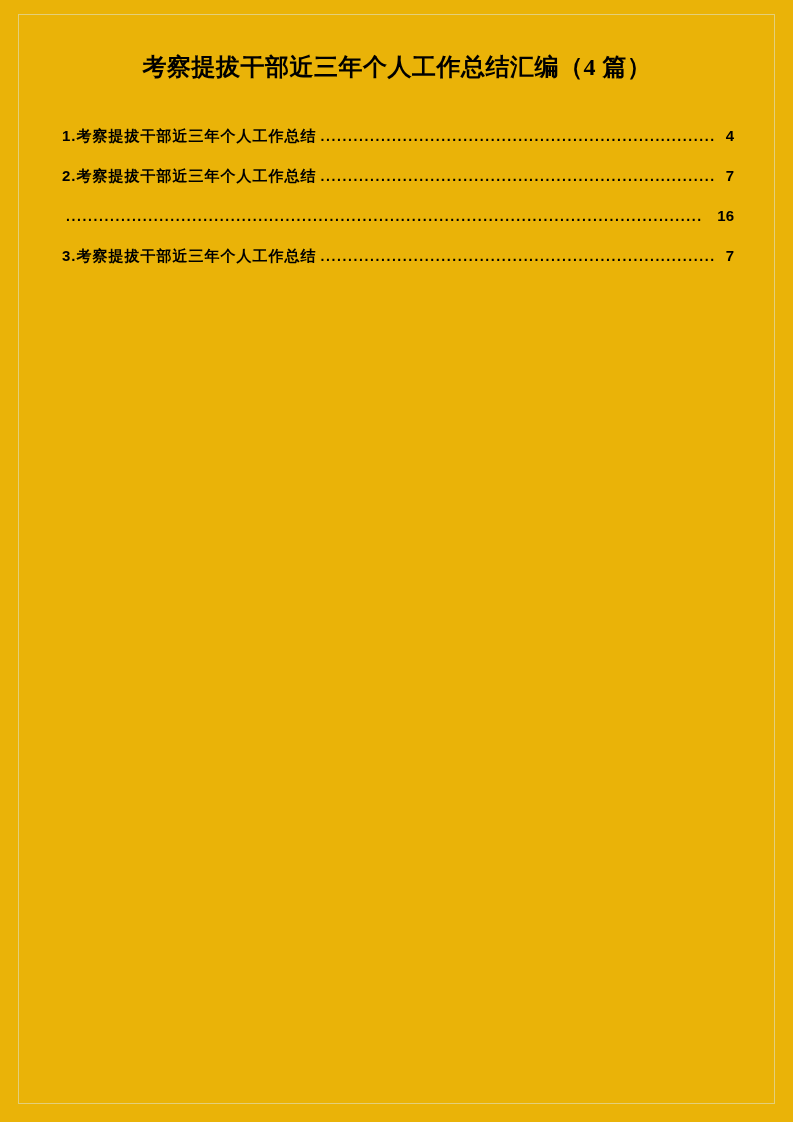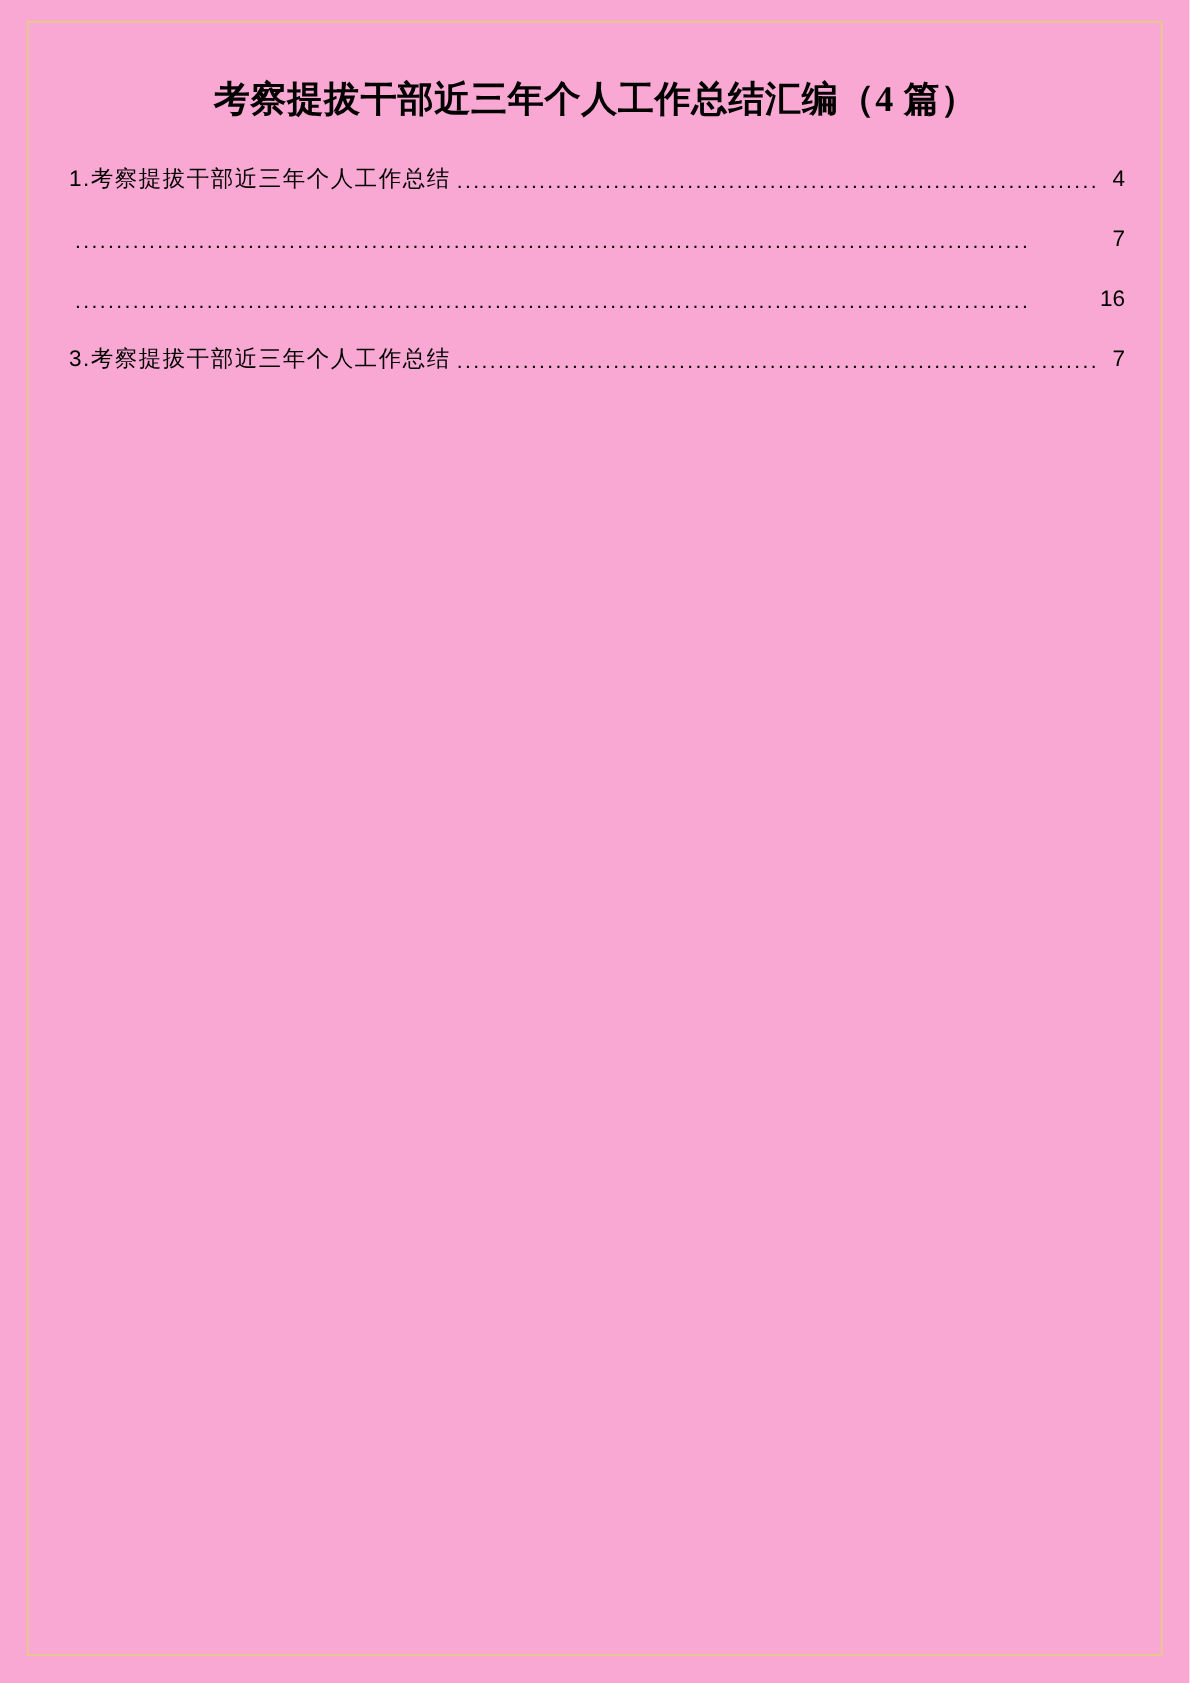"考察提拔干部近三年个人工作总结汇编（4 篇）" .page { background: #f9a8d4 -> #eab308 }
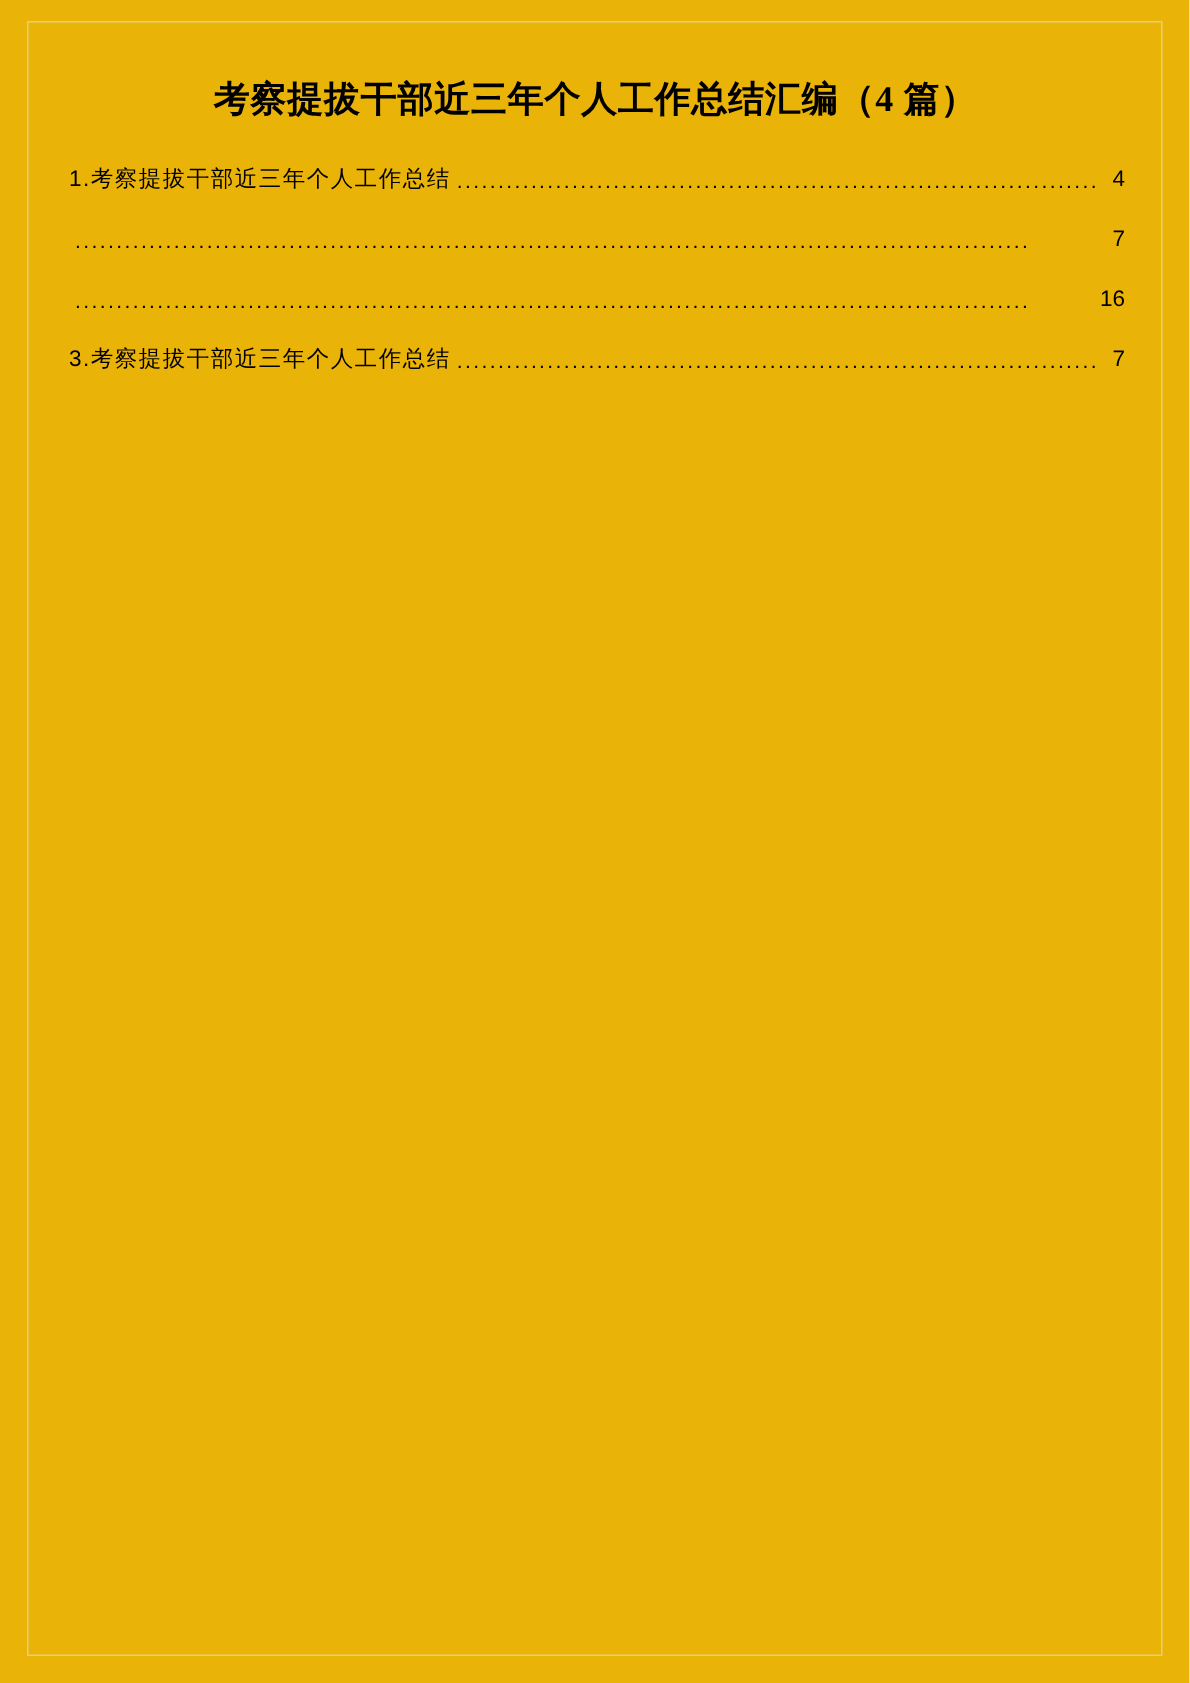"1.考察提拔干部近三年个人工作总结" .toc-list { font-weight: none -> bold; margin: 0 -> 16px }
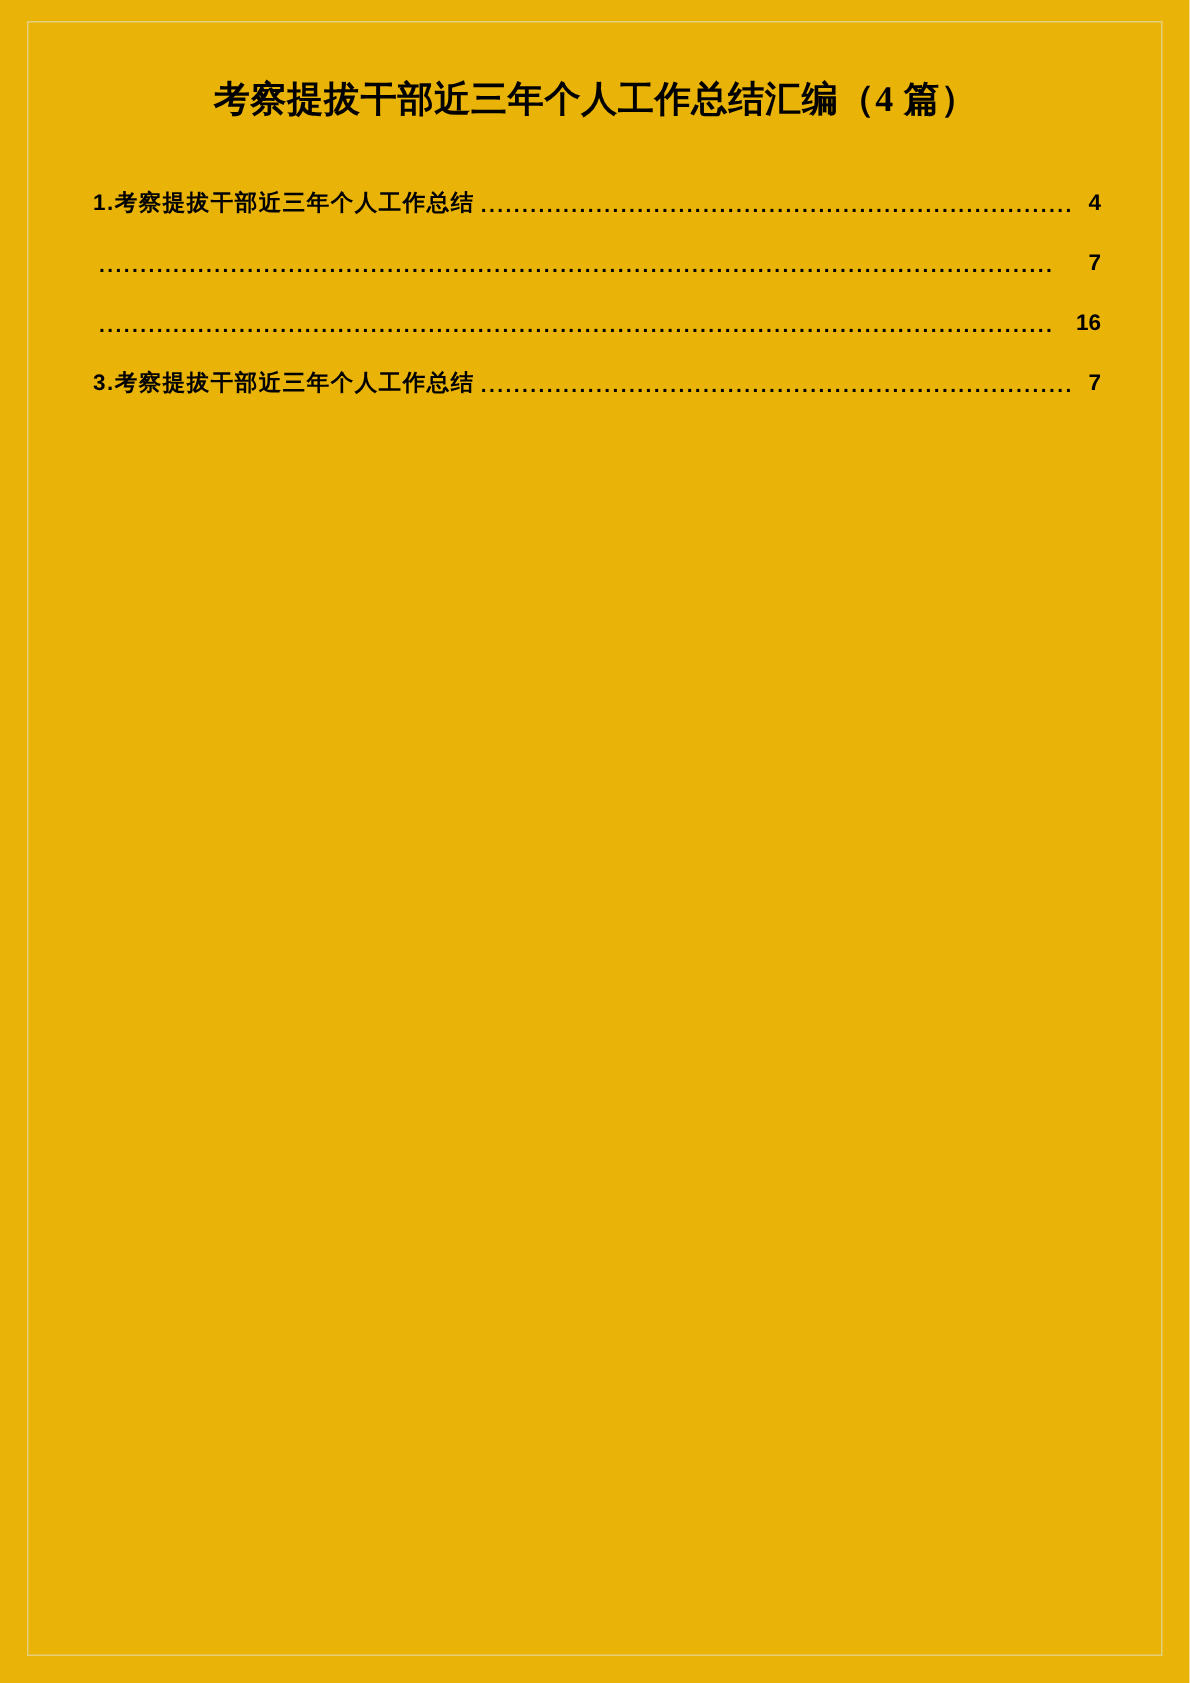"2.考察提拔干部近三年个人工作总结" span.toc-label { html: none -> <span>2.考察提拔干部近三年个人工作总结</span> }
